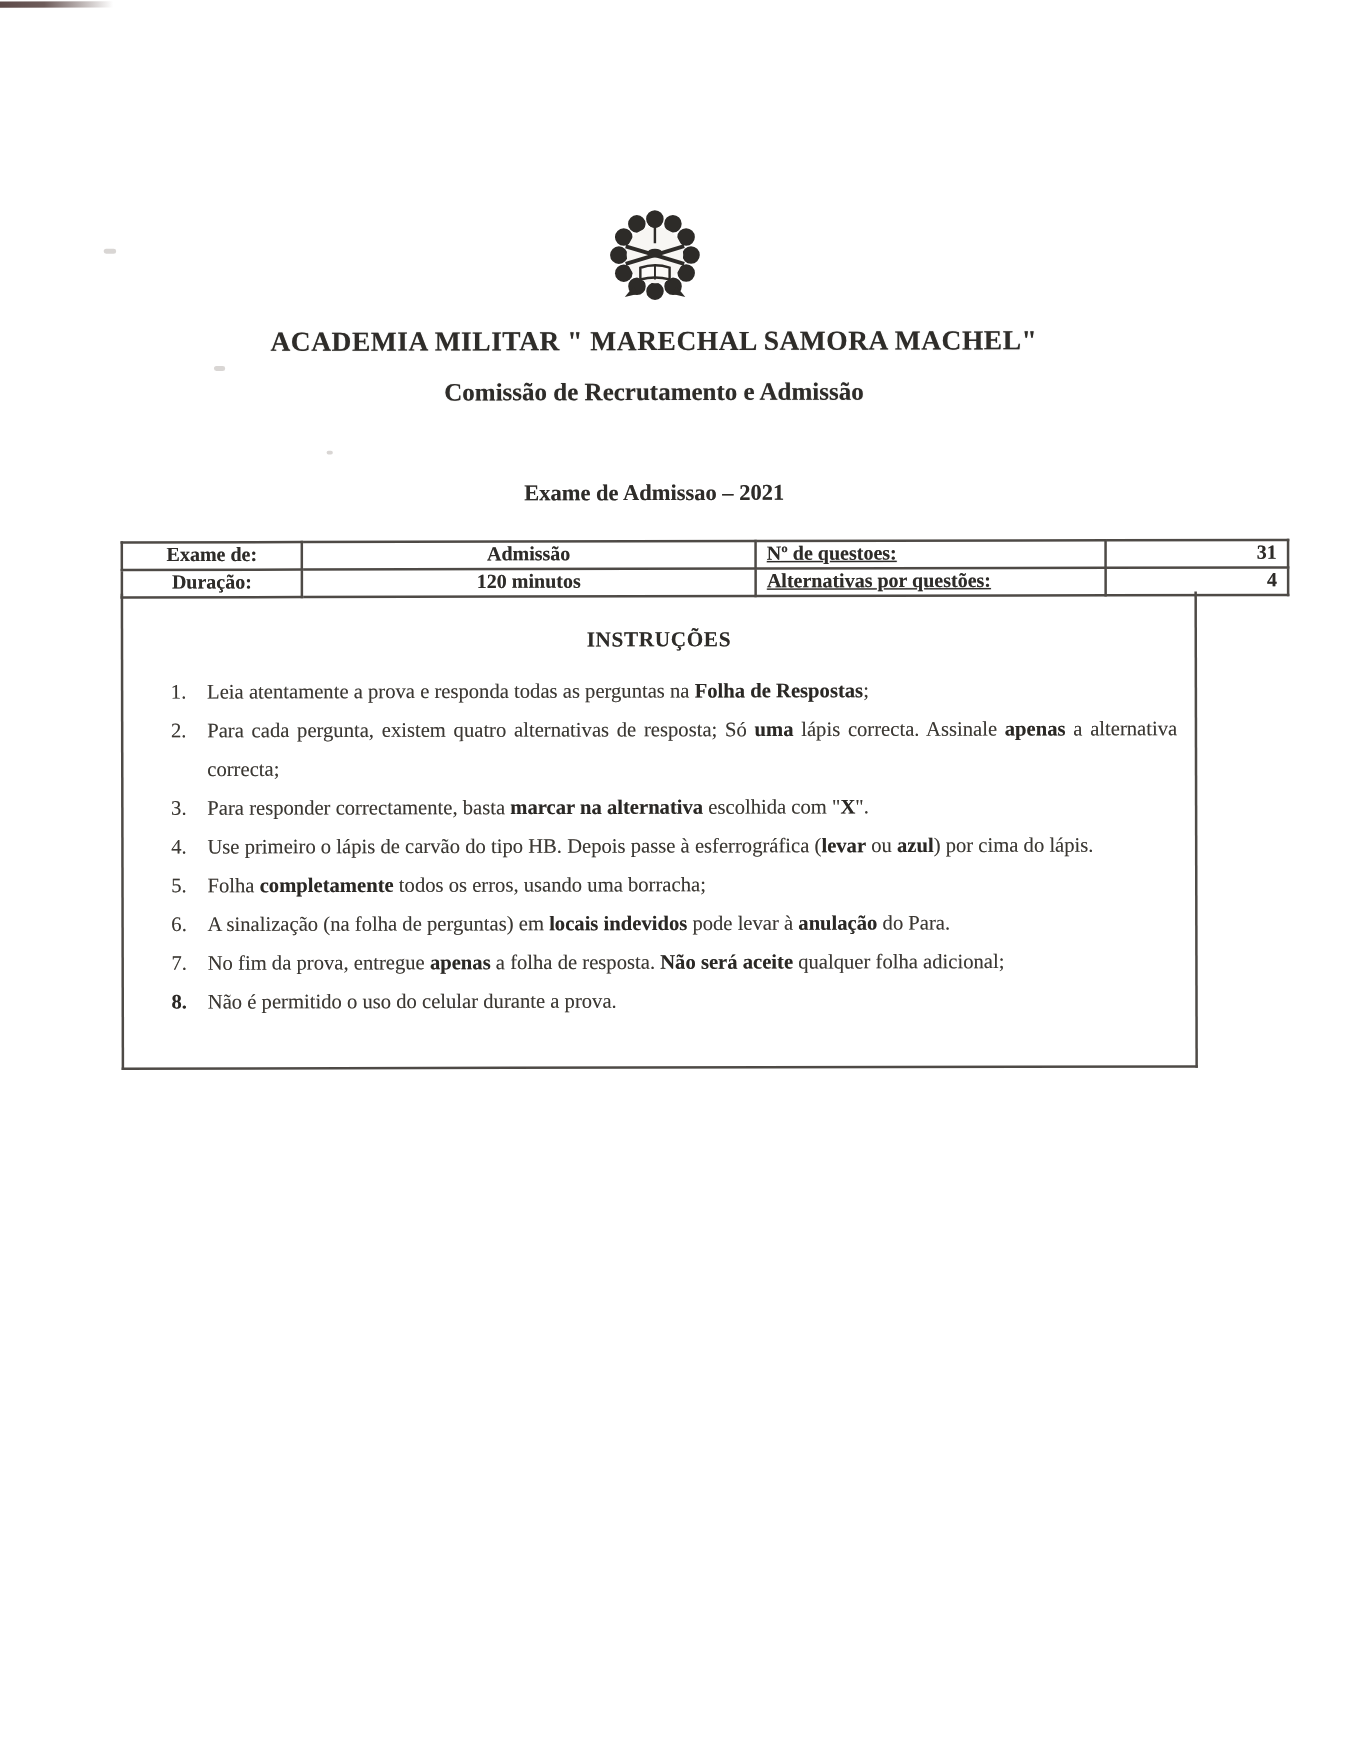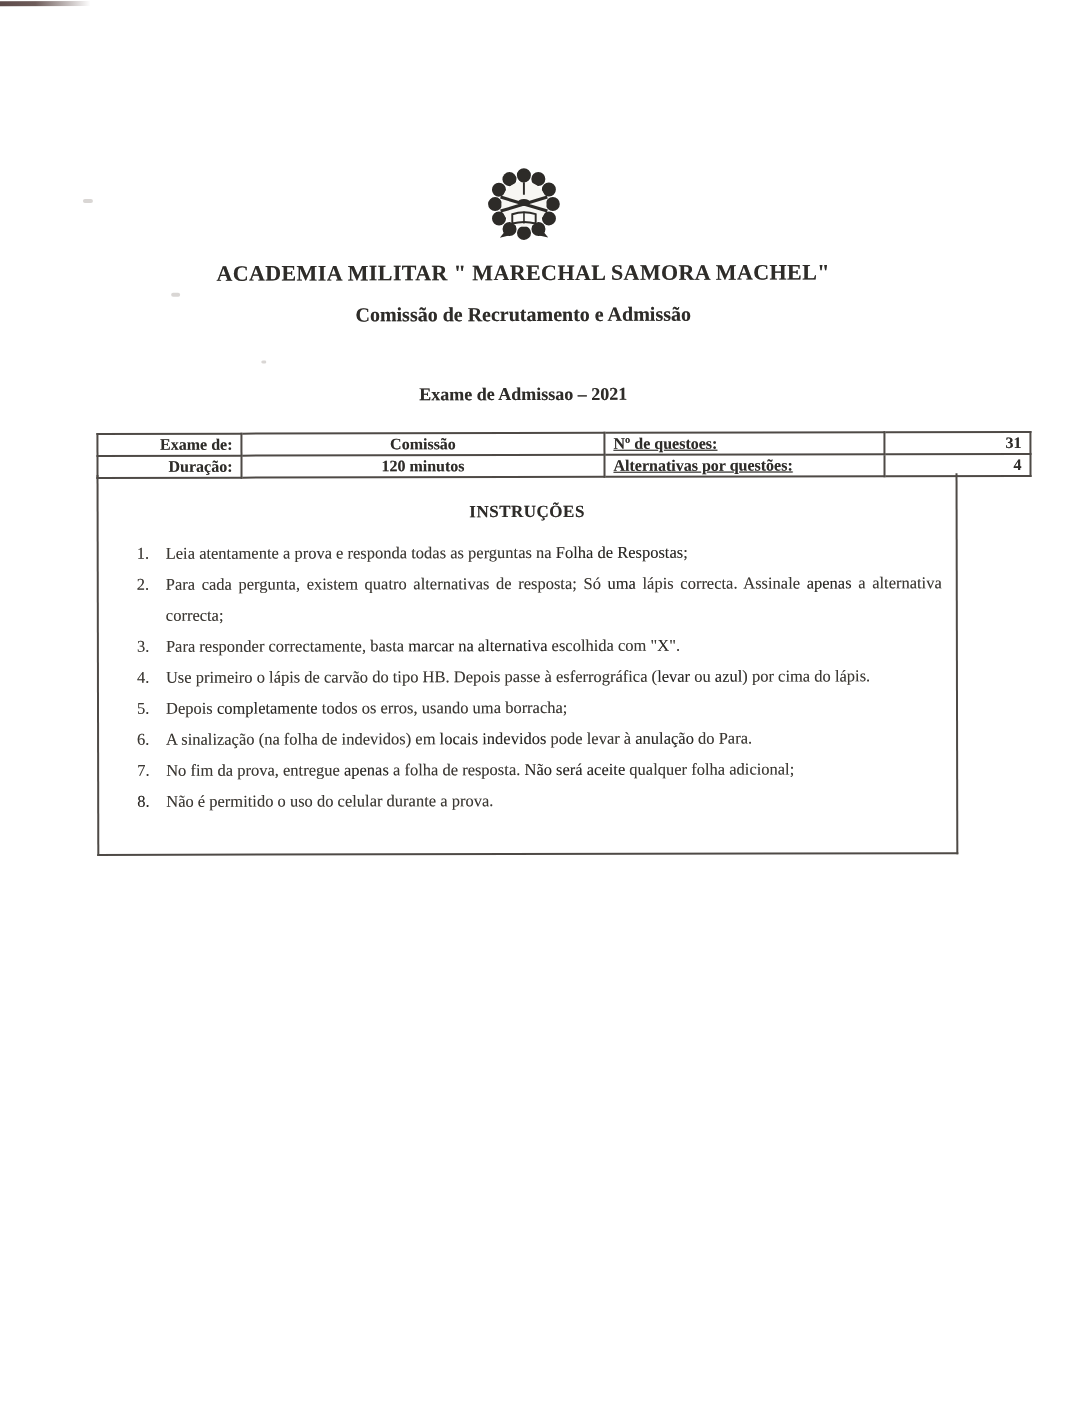"Exame de:" td.c1 { text-align: right -> center }
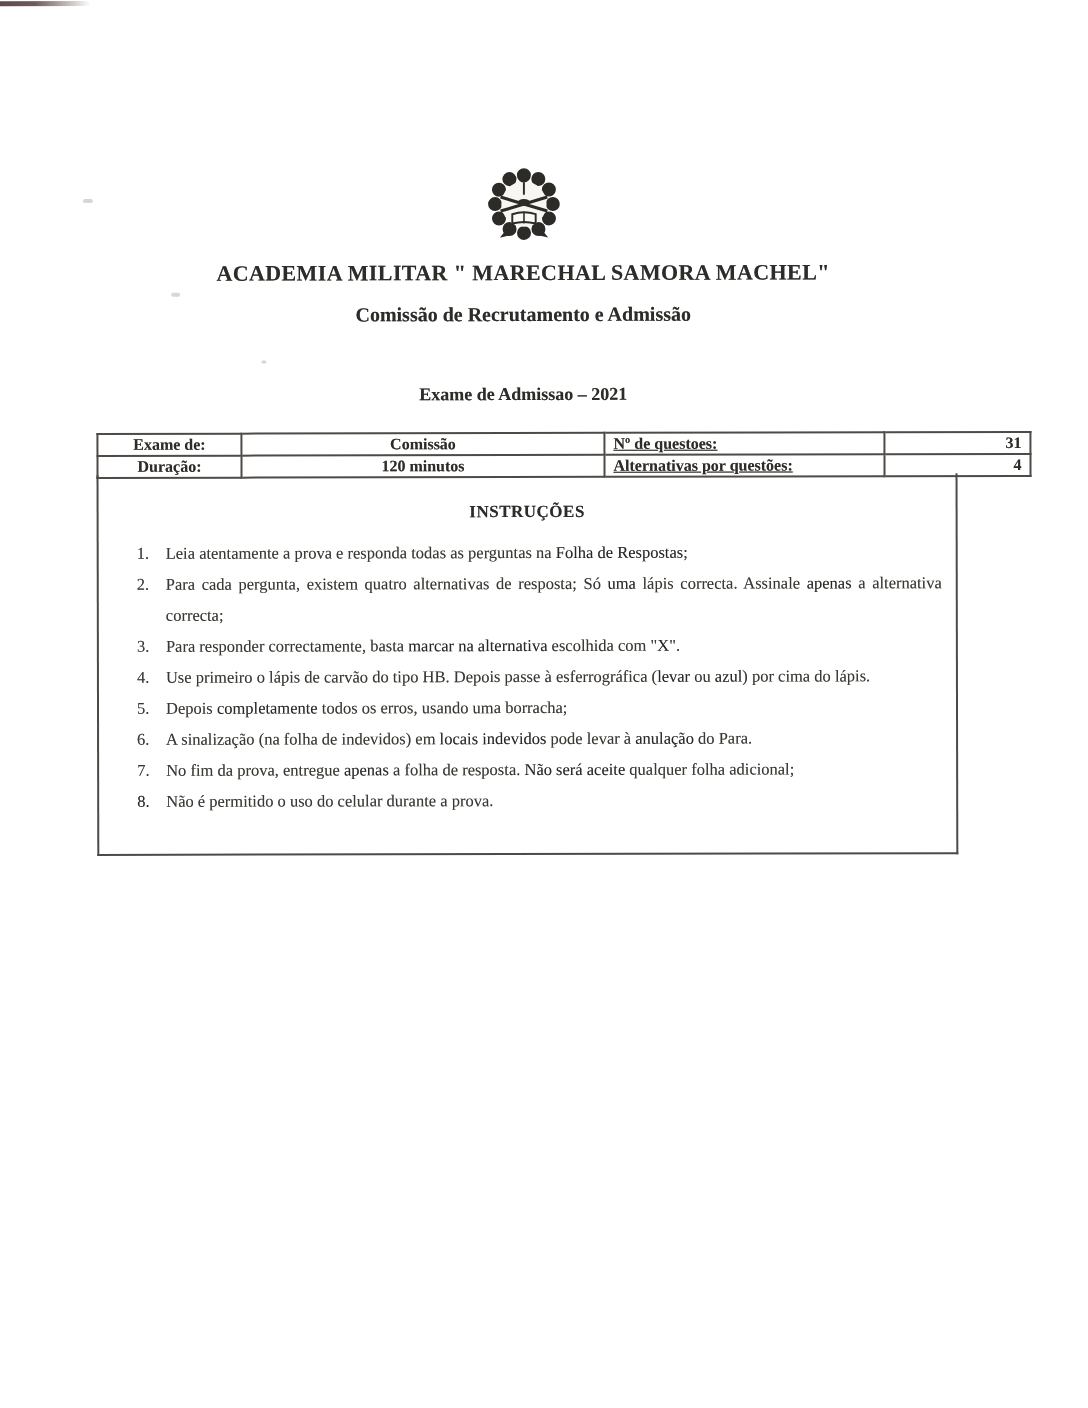"Comissão" td.c2 { text: Comissão -> Admissão }
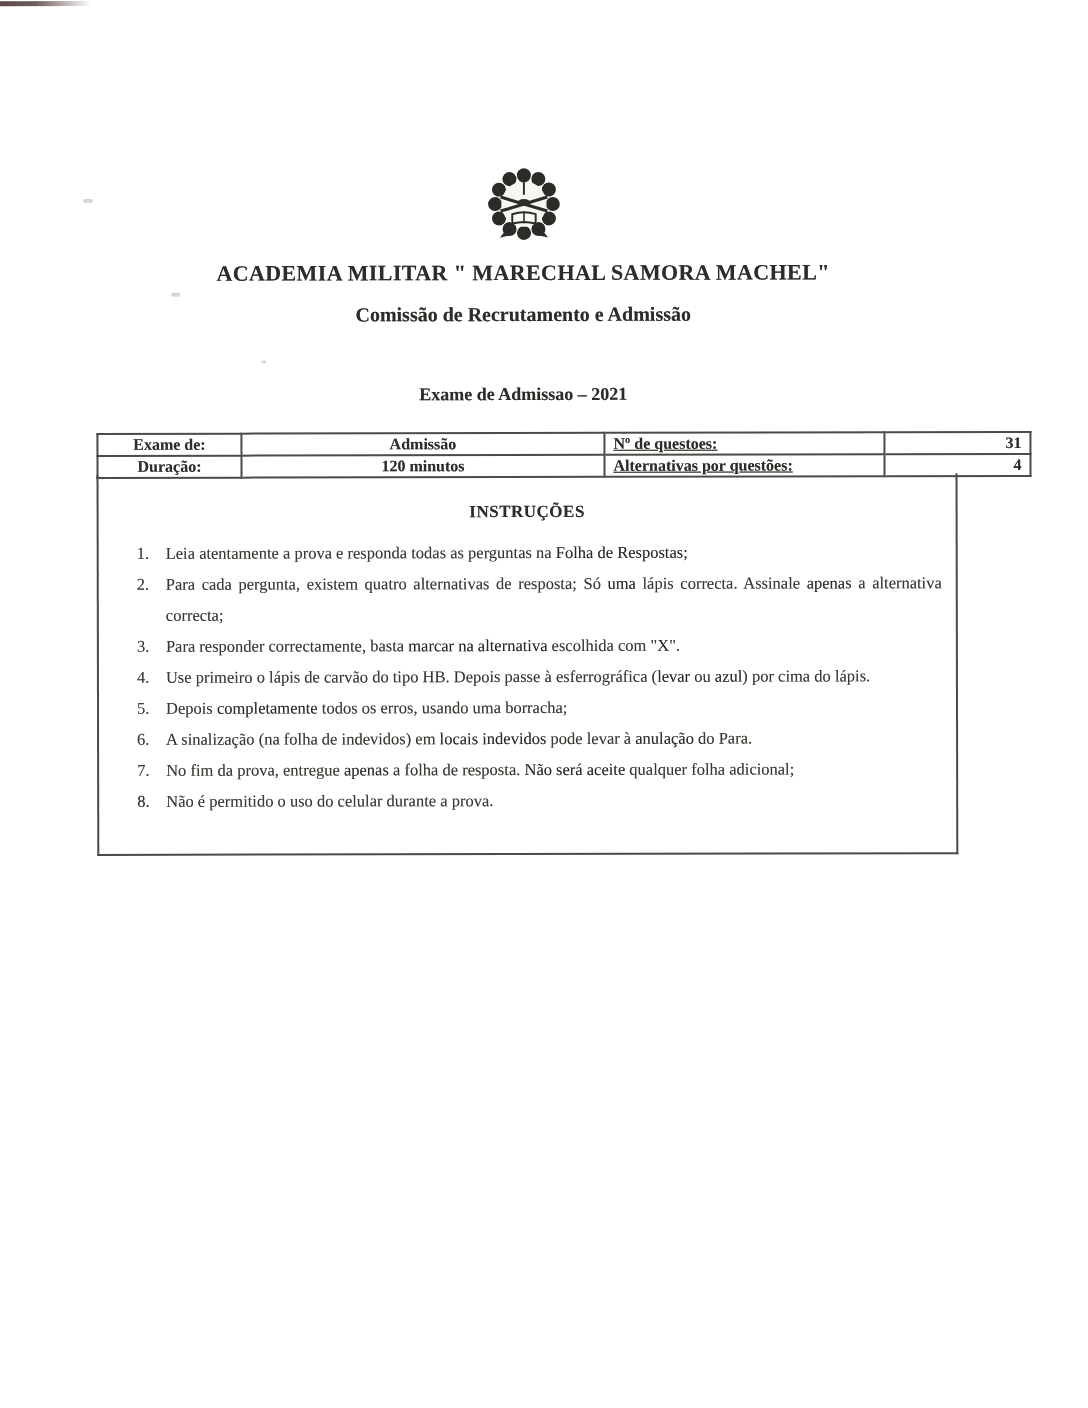"Folha de Respostas" .b { font-weight: 400 -> 700 }
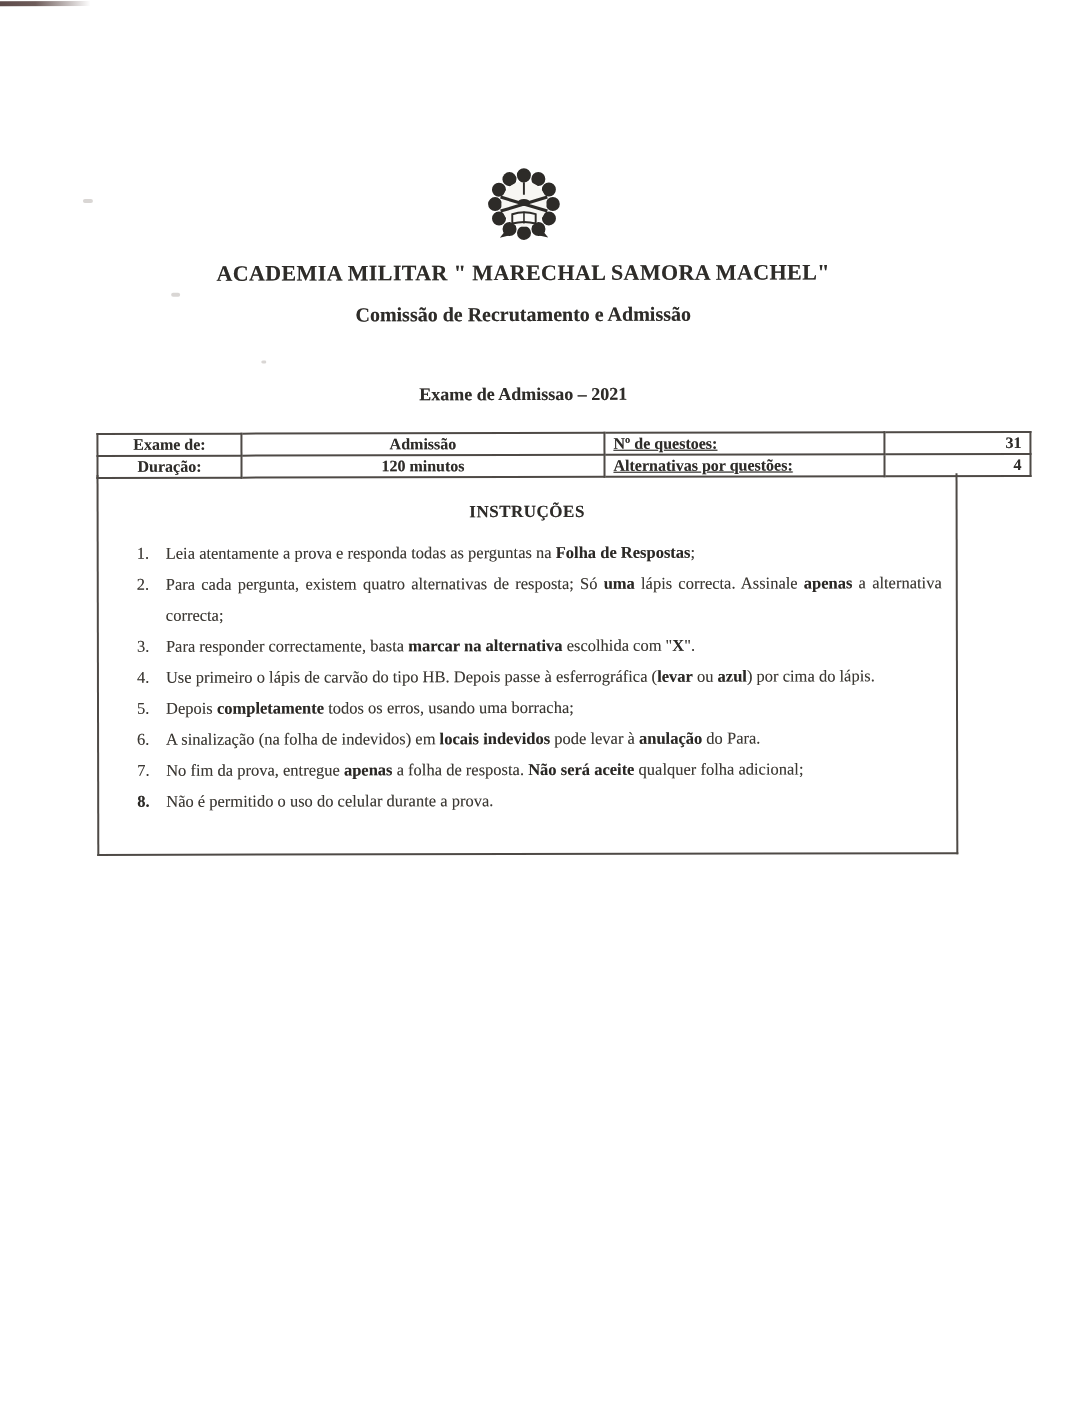"Depois" span { text: Depois -> Folha }
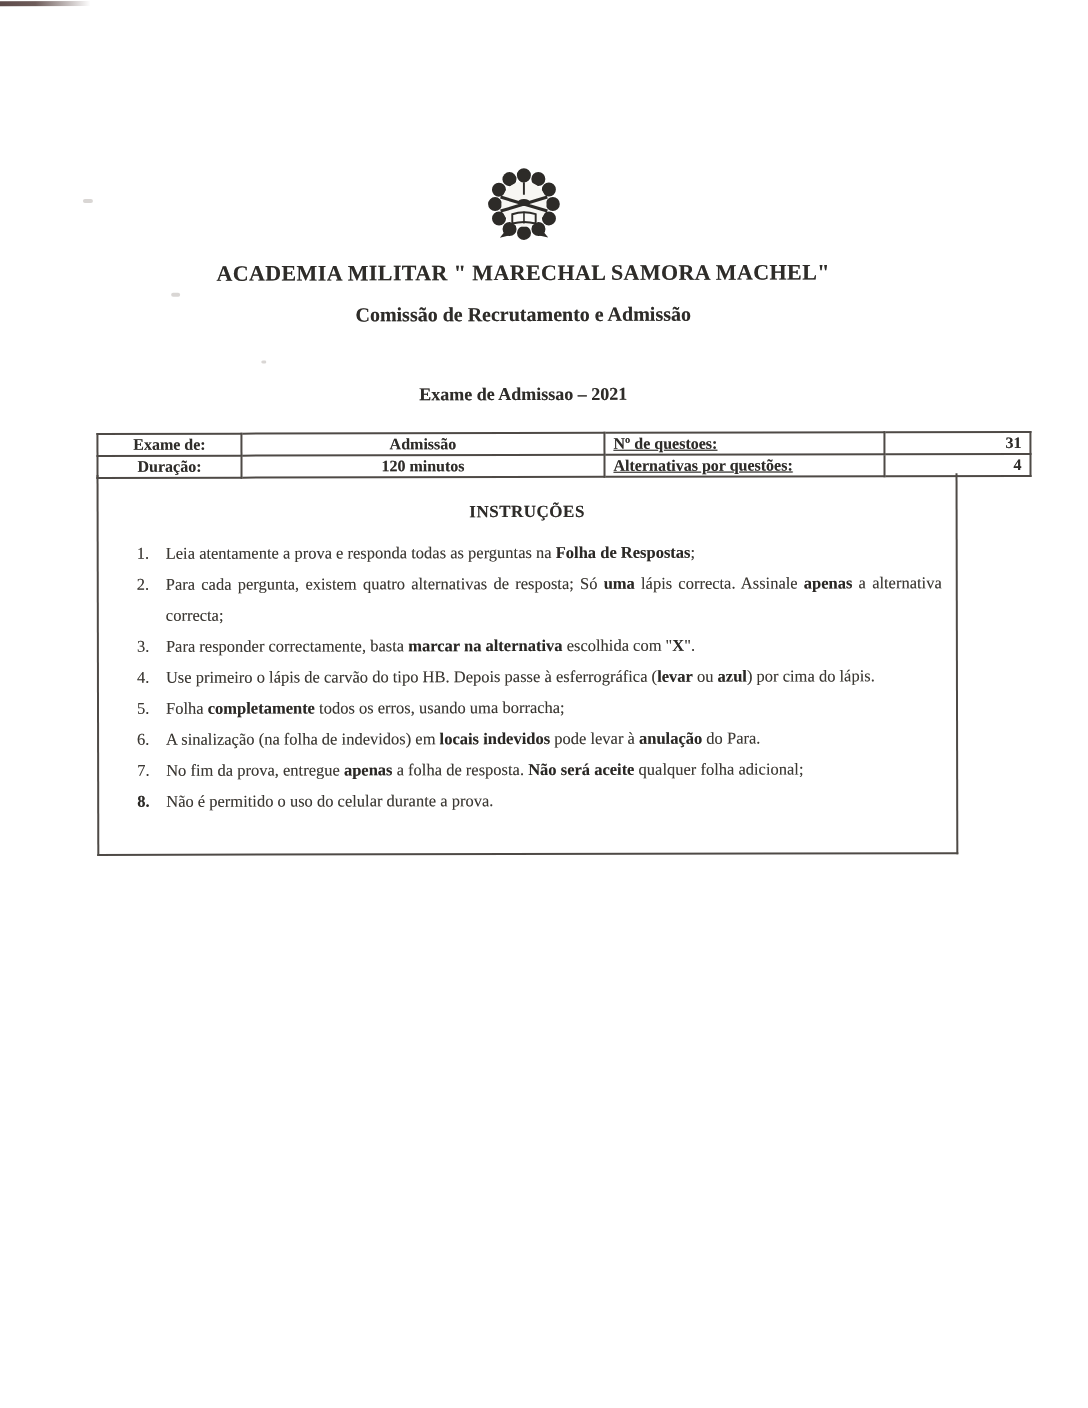"A sinalização (na folha de" span { text: indevidos -> perguntas }
